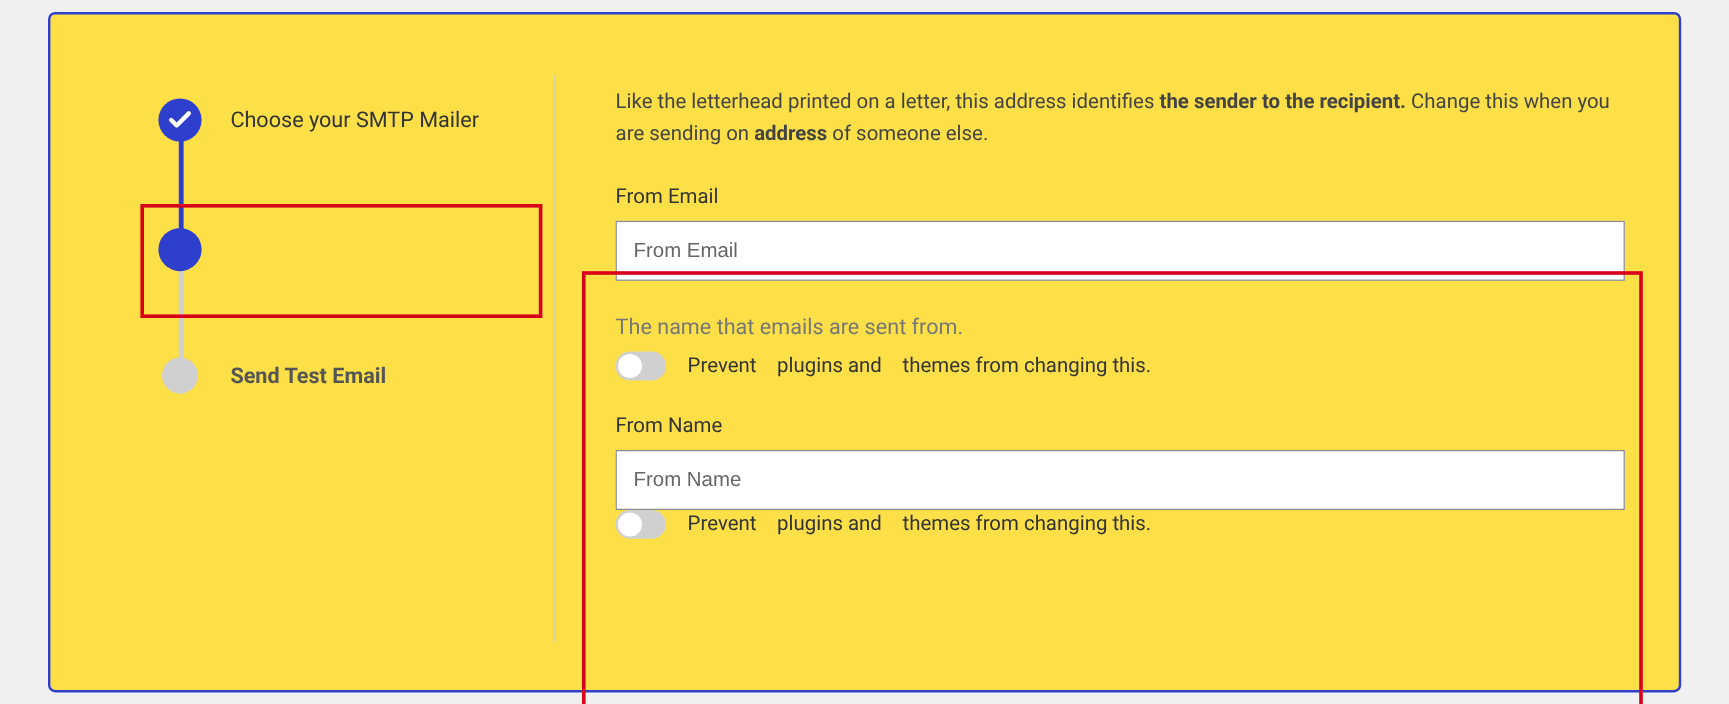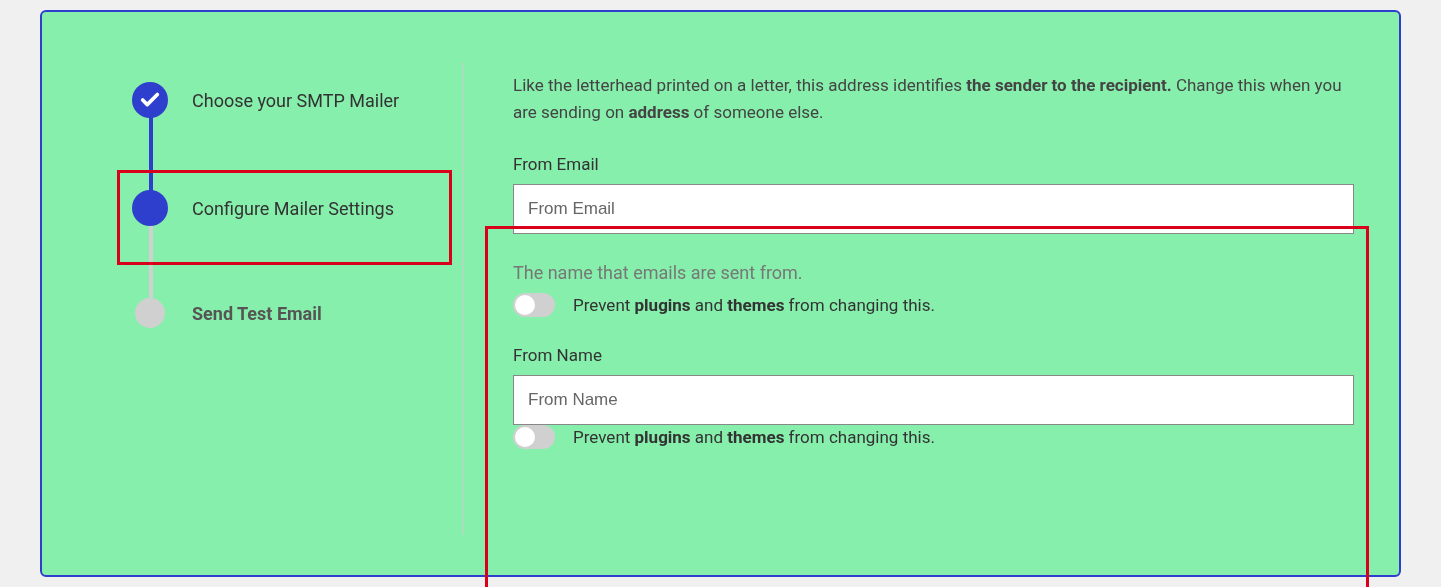"Choose your SMTP Mailer" .panel { background: #86efac -> #fde047 }
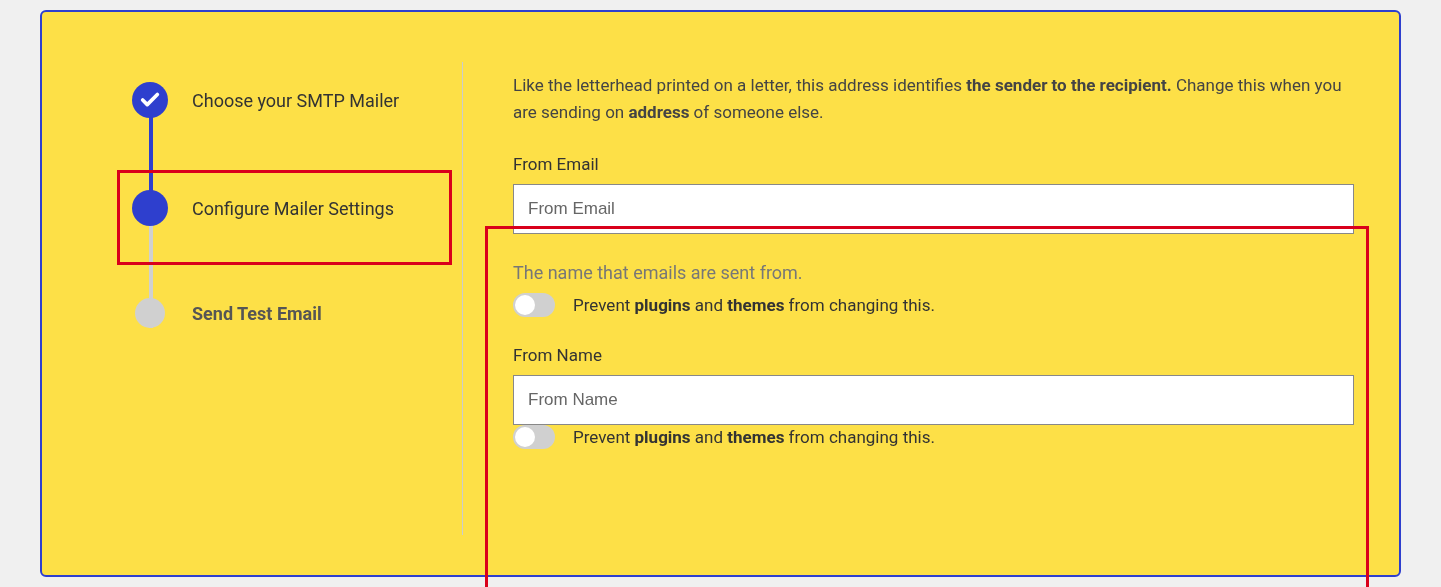"Configure Mailer Settings" span.step-label { html: <span>Configure Mailer Settings</span> -> none }
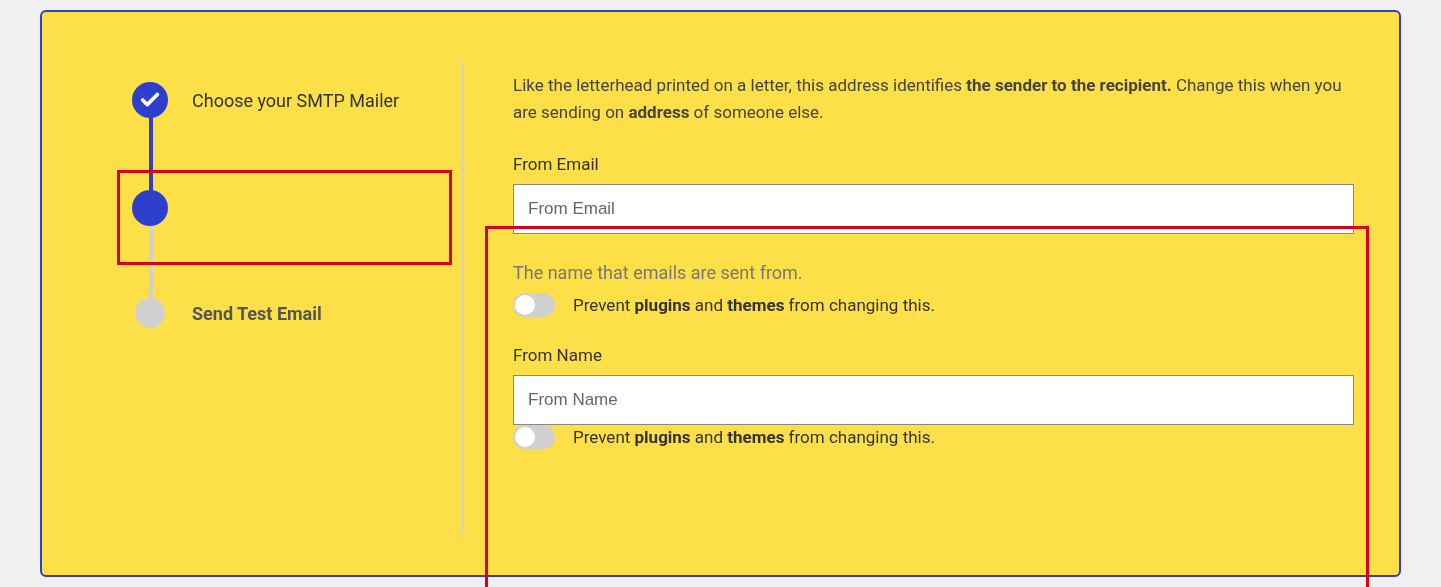"plugins" .toggle-label .bold { font-weight: 700 -> 400; margin-left: none -> 13px }
